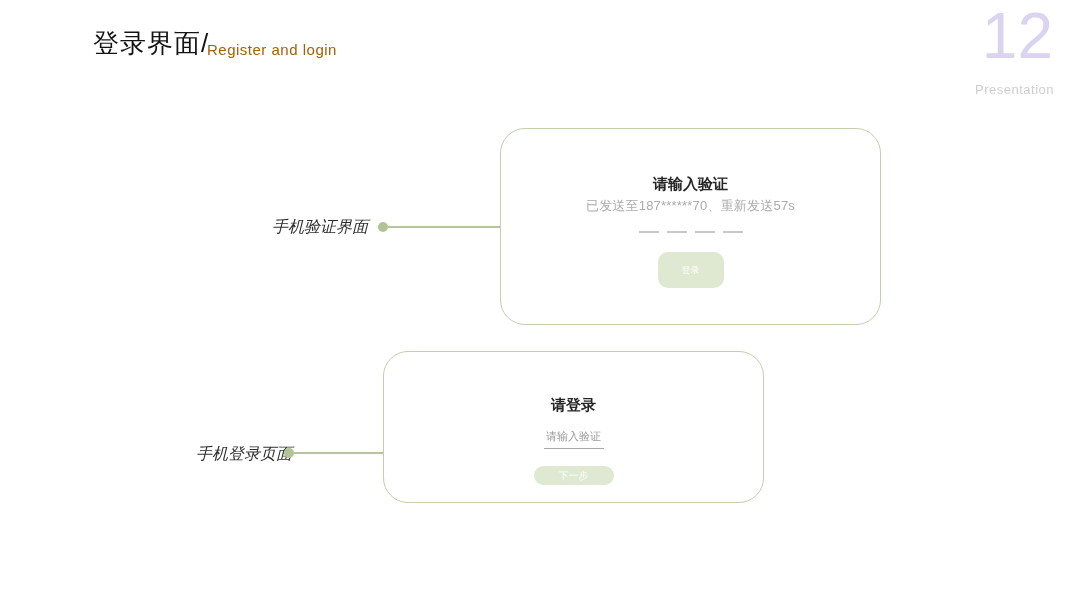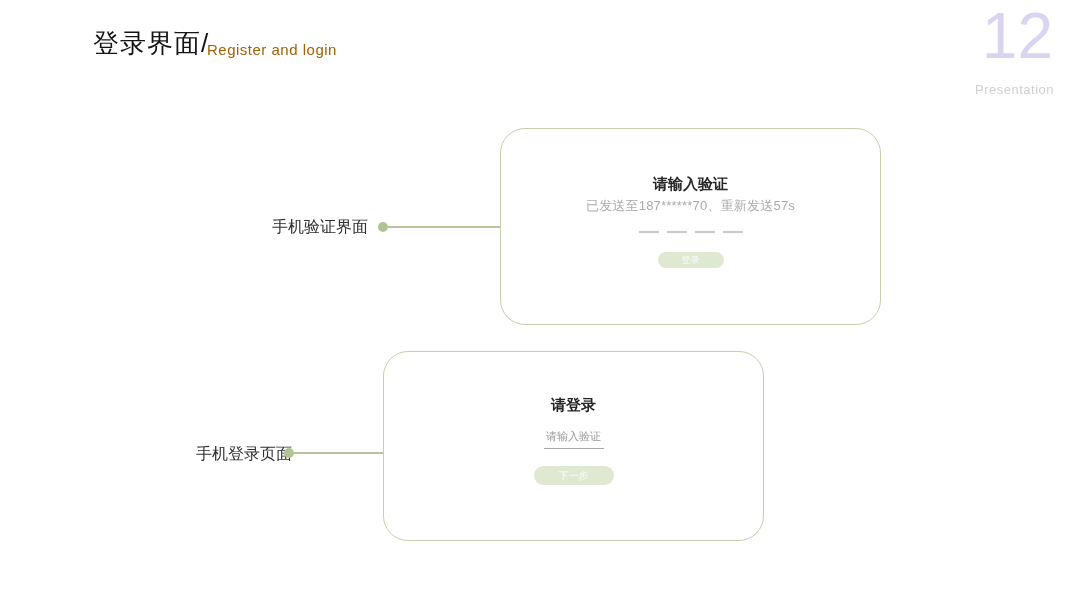"手机验证界面" .annotation-label { font-style: none -> italic }
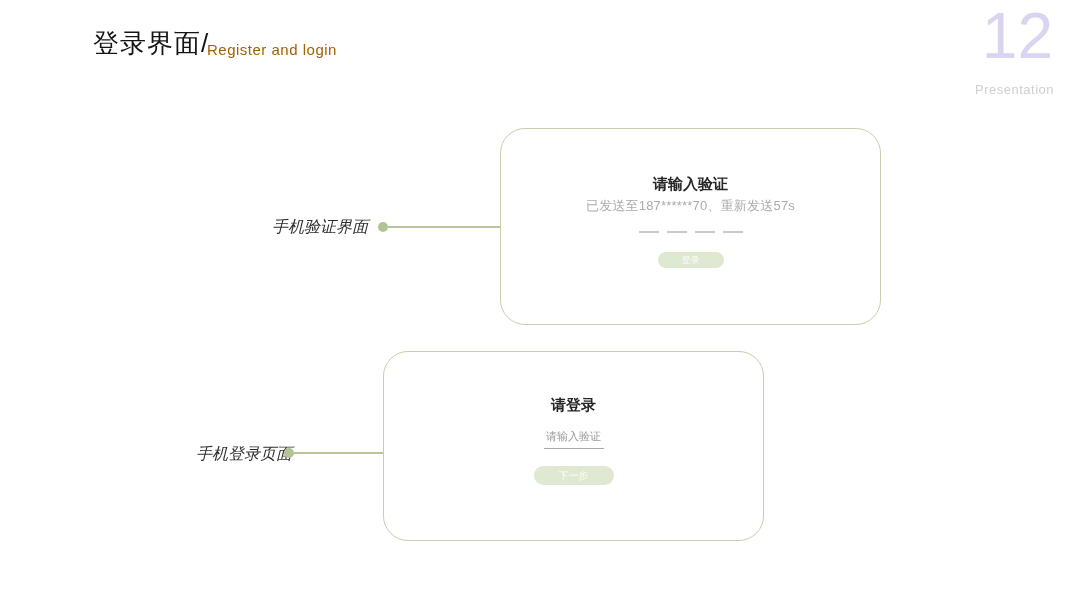"登录" .btn-verify { height: 16px -> 36px }
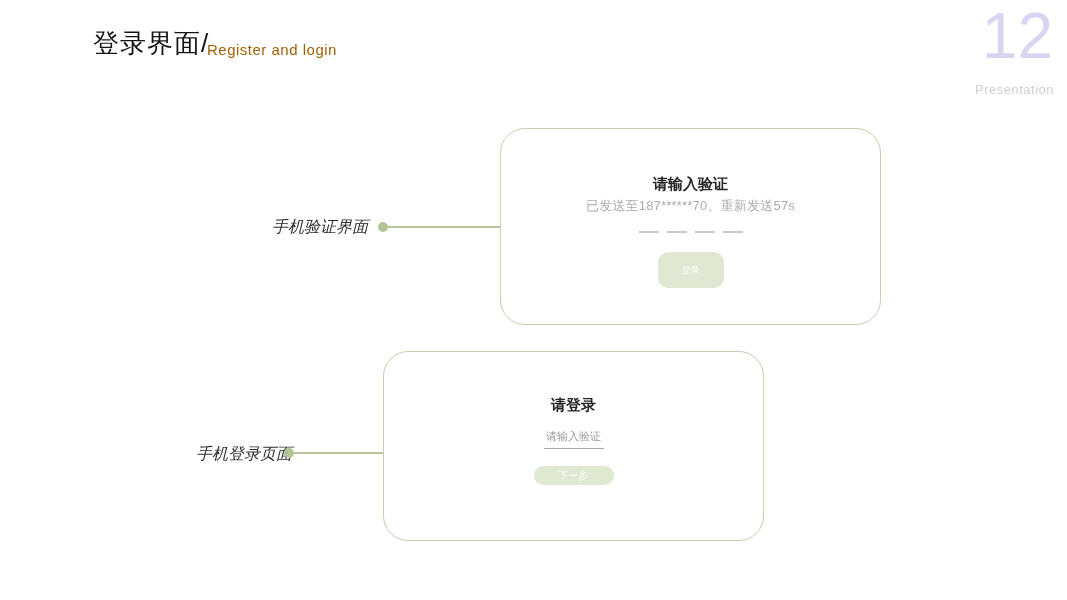"请登录" .card-login { height: 190px -> 152px }
